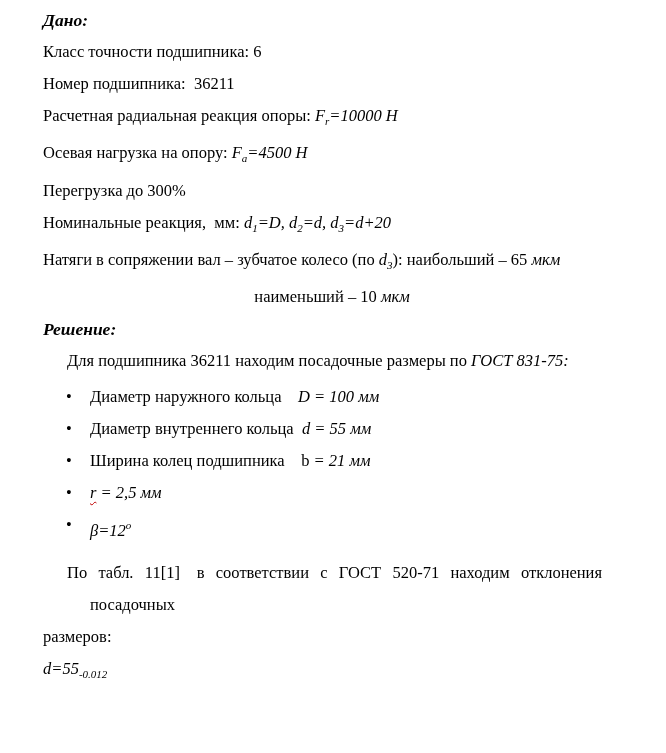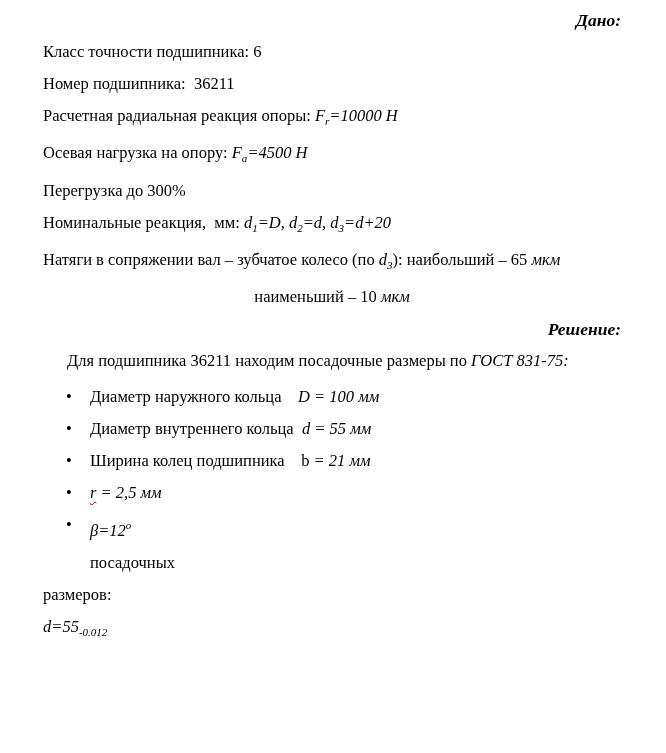"Дано:" .head { text-align: right -> left }
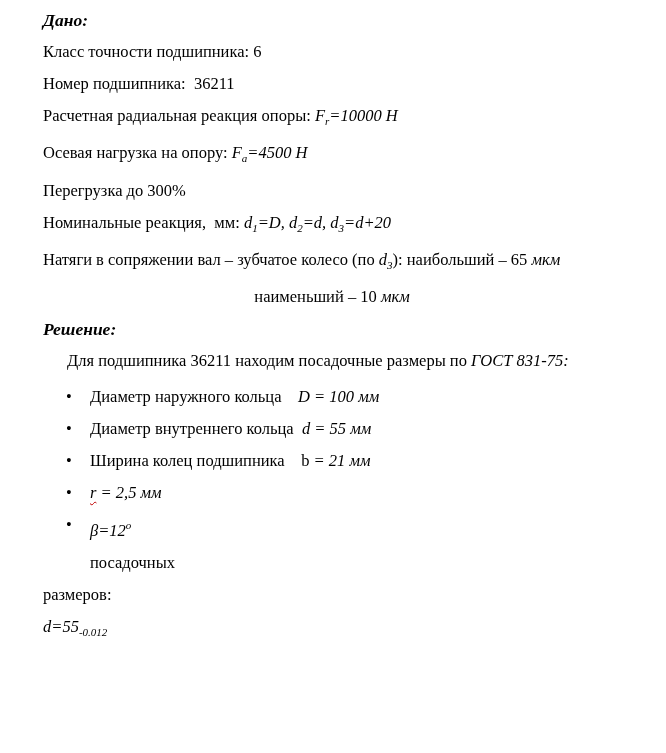"По табл. 11[1] в соответствии" p.line { html: none -> <p><span>По табл. 11[1] в соответствии с ГОСТ 520-71 находим отклонения</span></p> }
